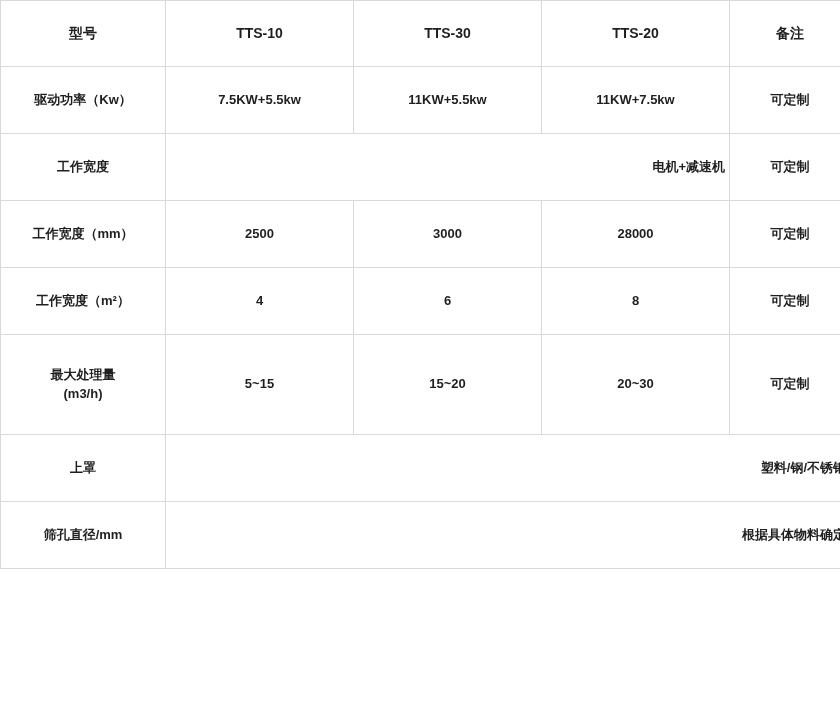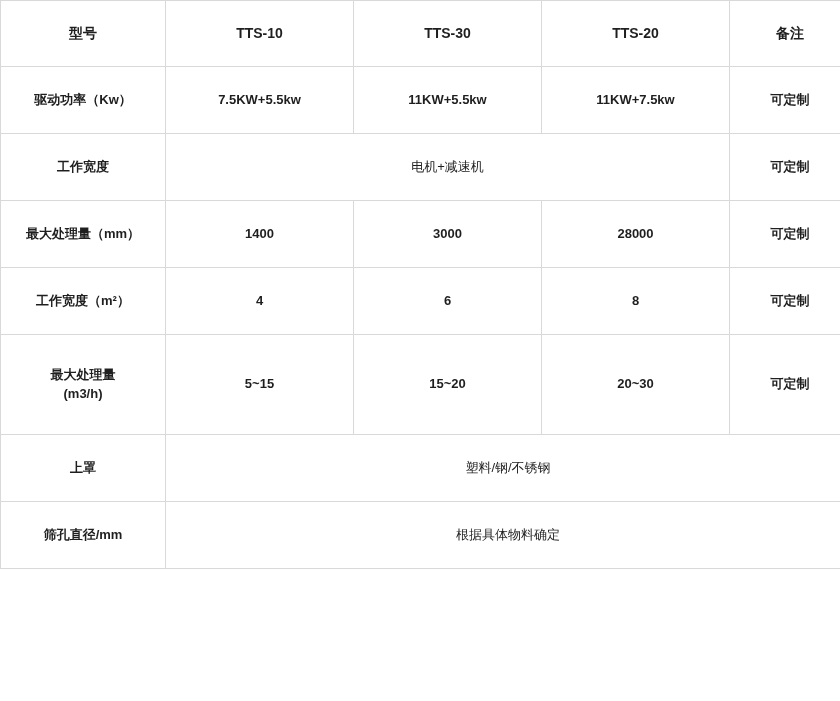"电机+减速机" #spec-table td.span-cell { font-weight: normal -> bold; text-align: none -> right }
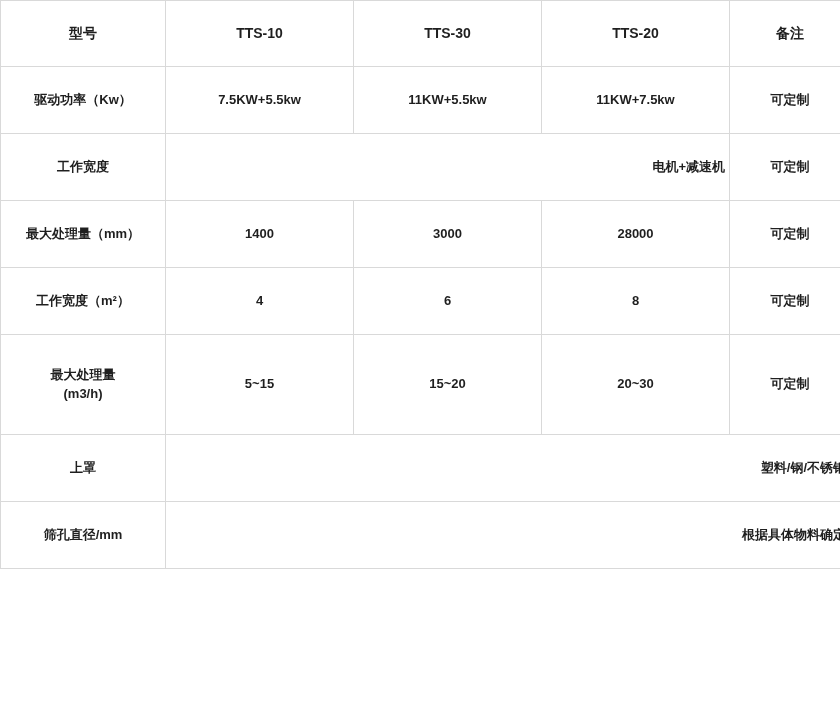"最大处理量（mm）" td.label-cell { text: 最大处理量 -> 工作宽度 }
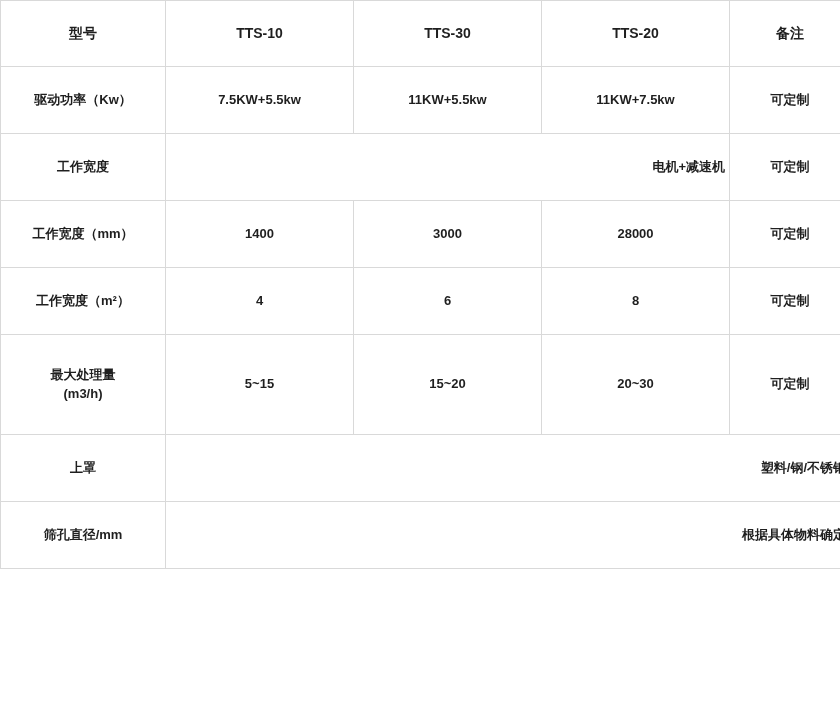"1400" td.value-cell { text: 1400 -> 2500 }
